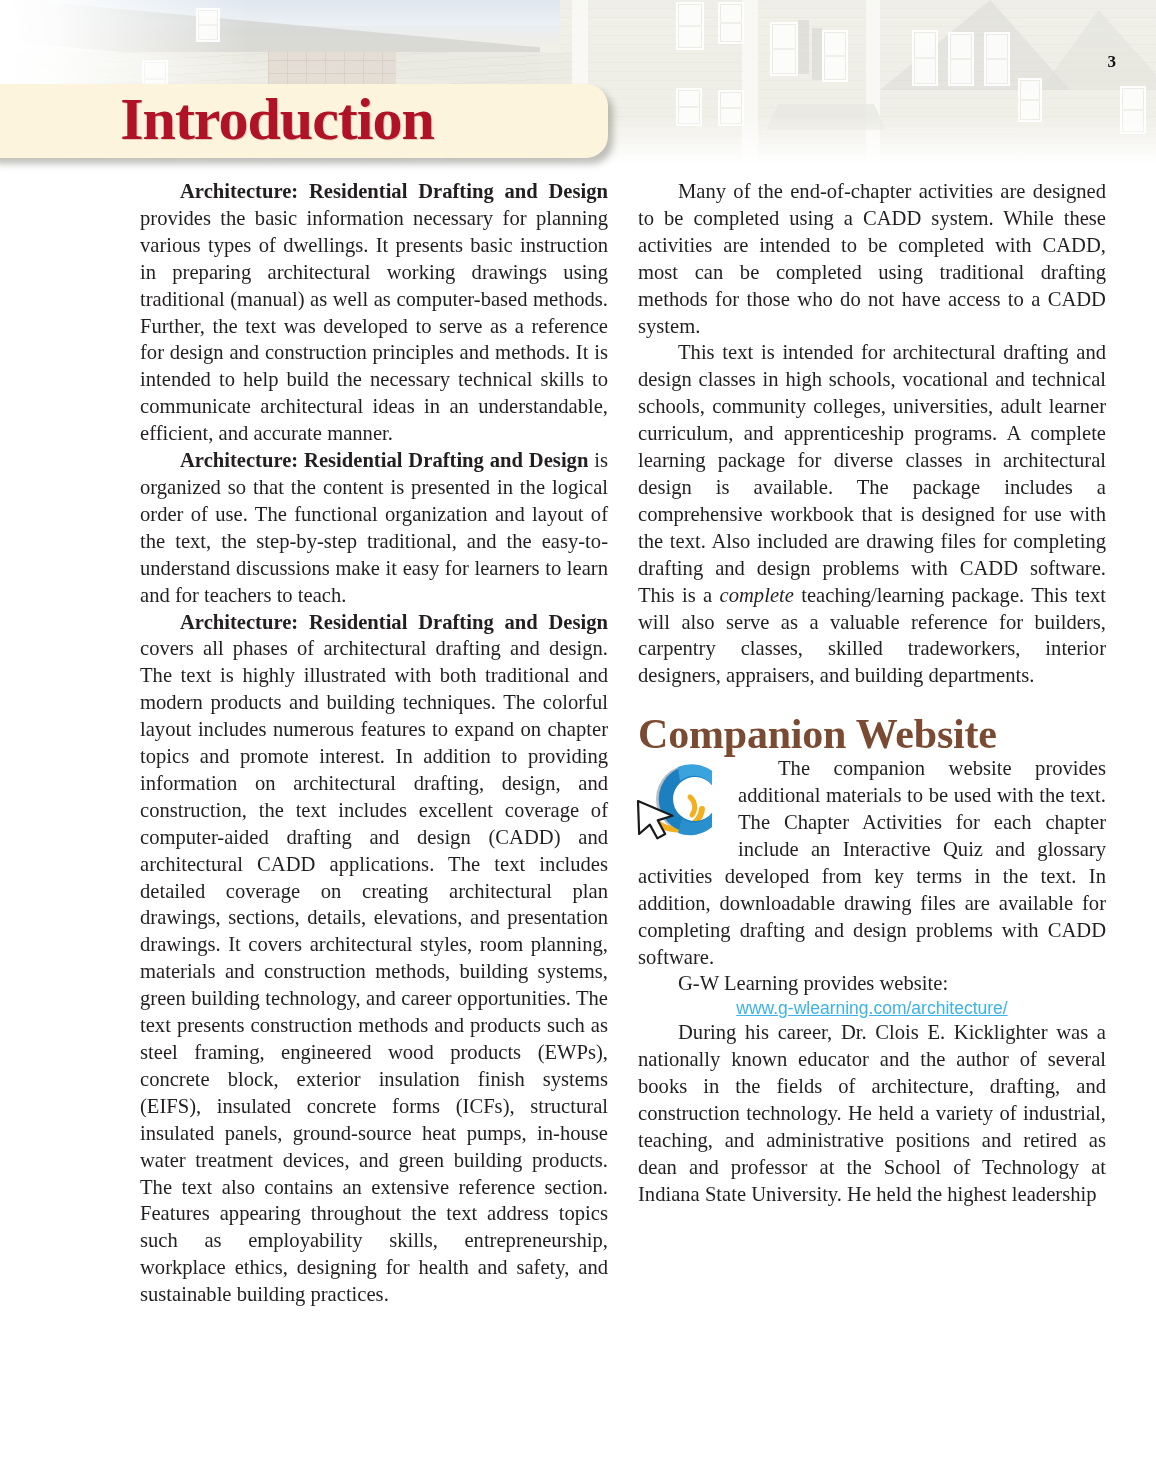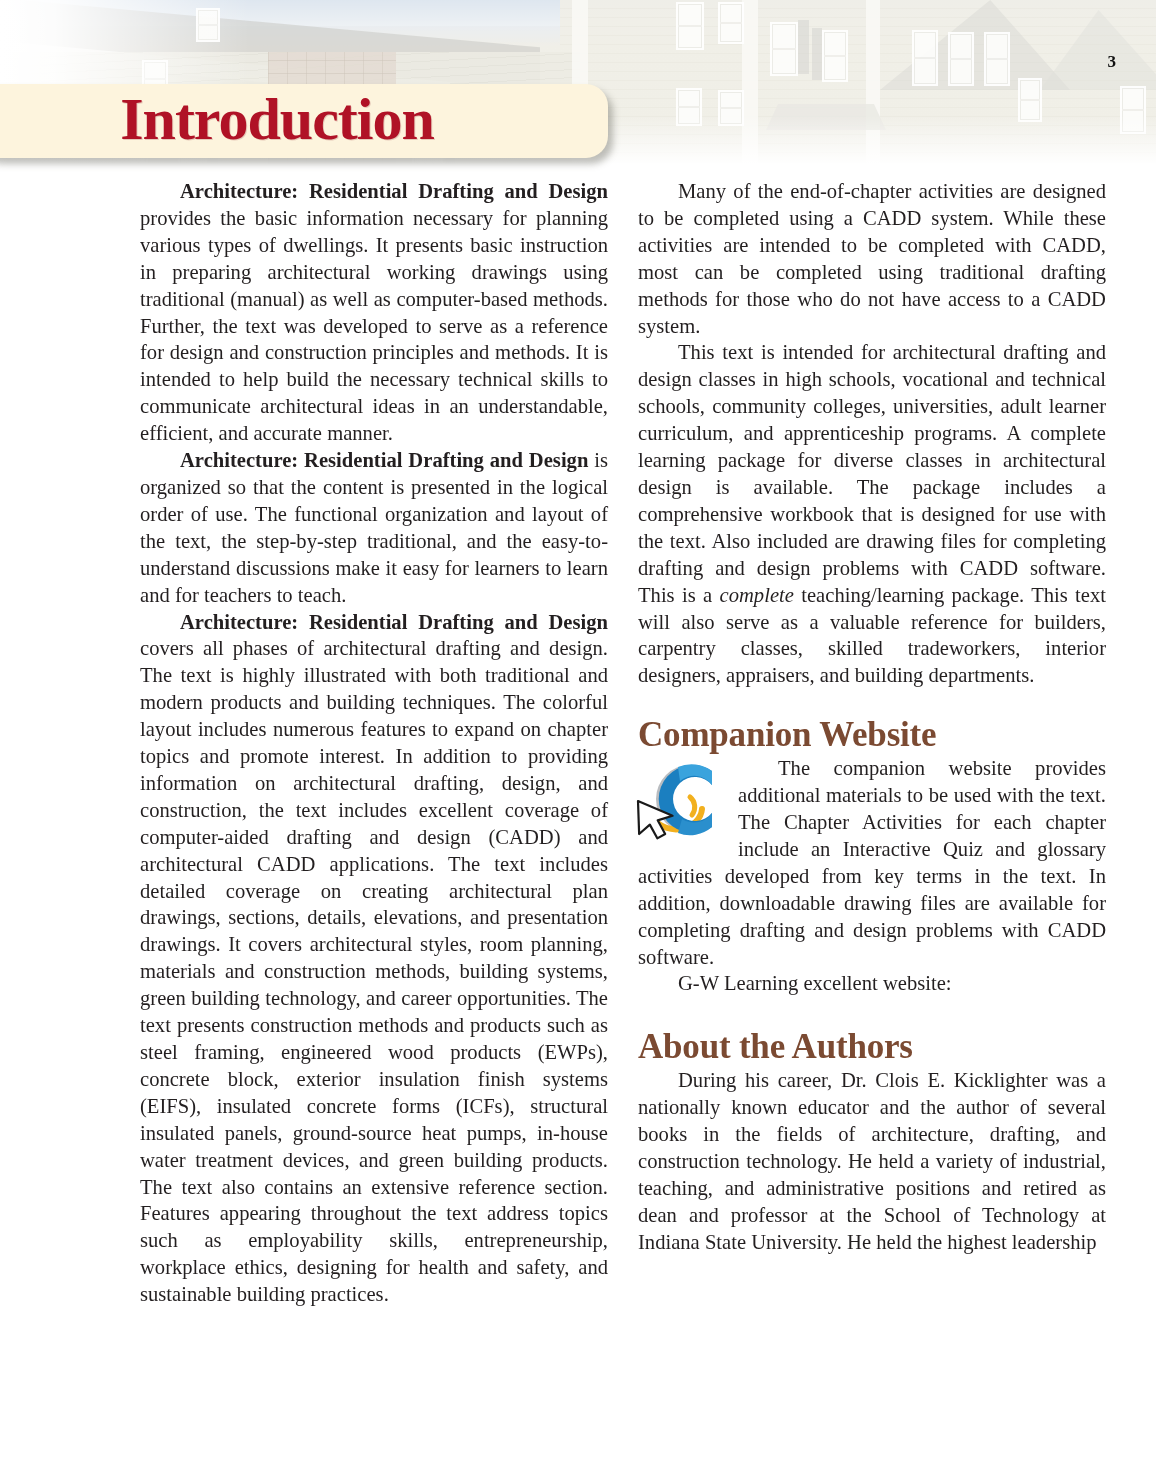"Companion Website" h2.section { font-size: 35px -> 42px }
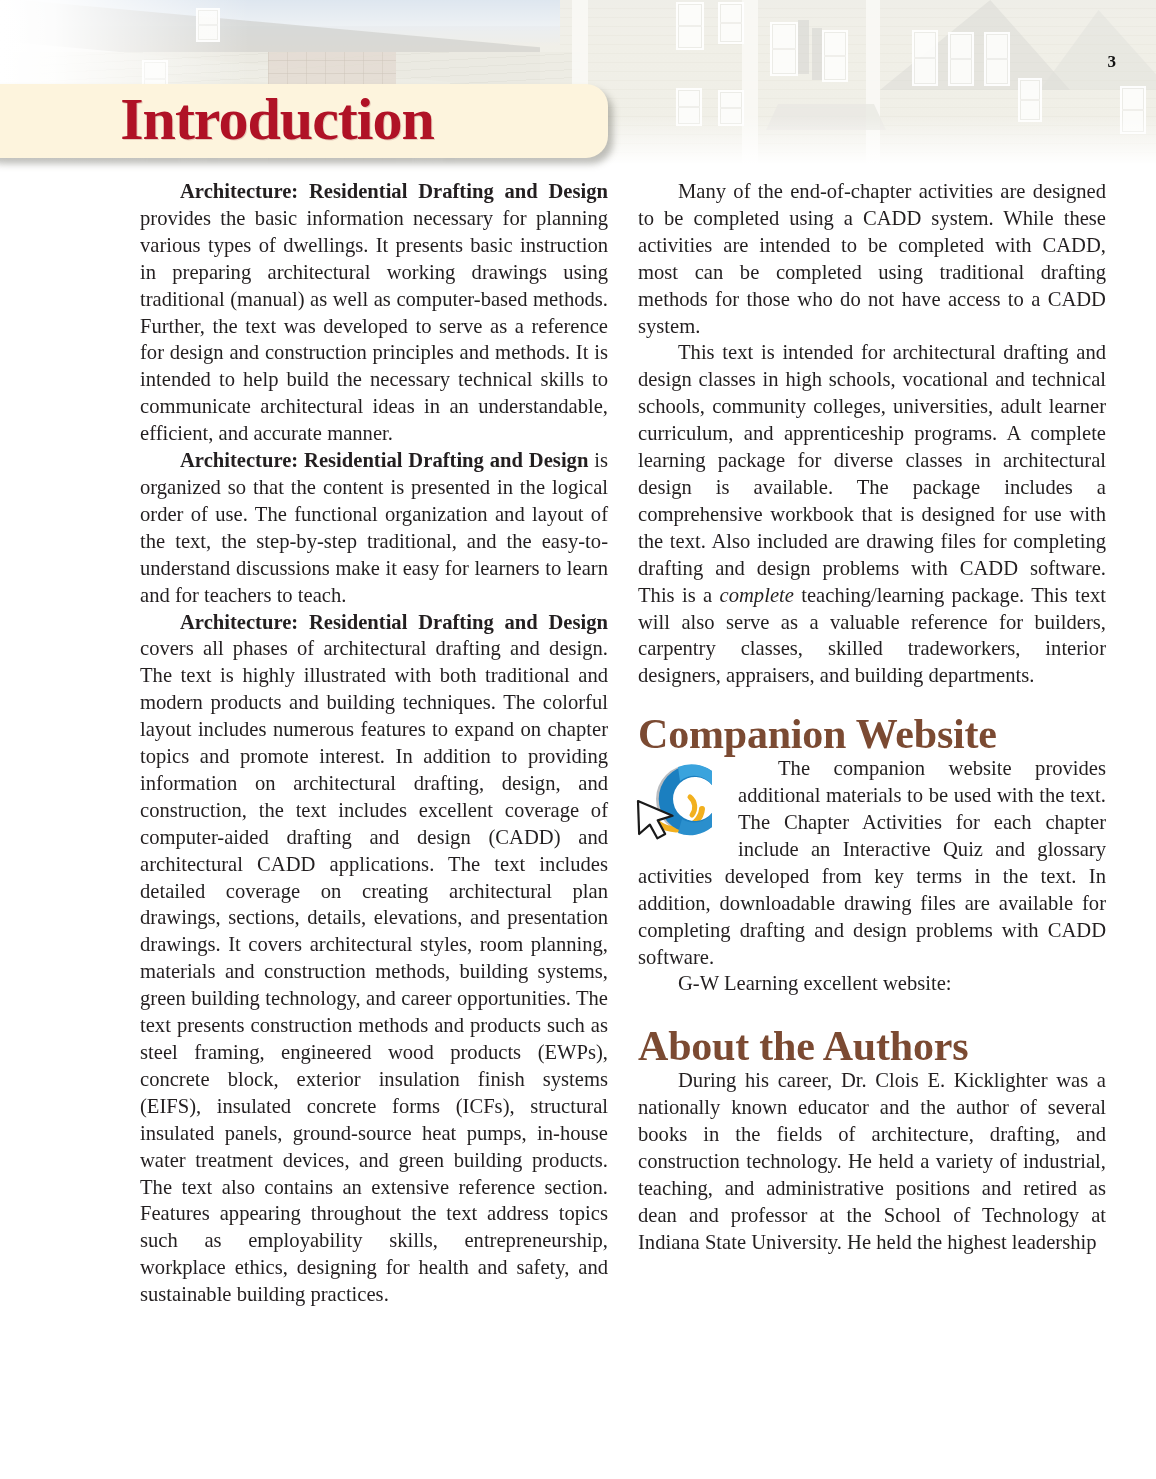"G-W Learning excellent website:" p.body { text: excellent -> provides }
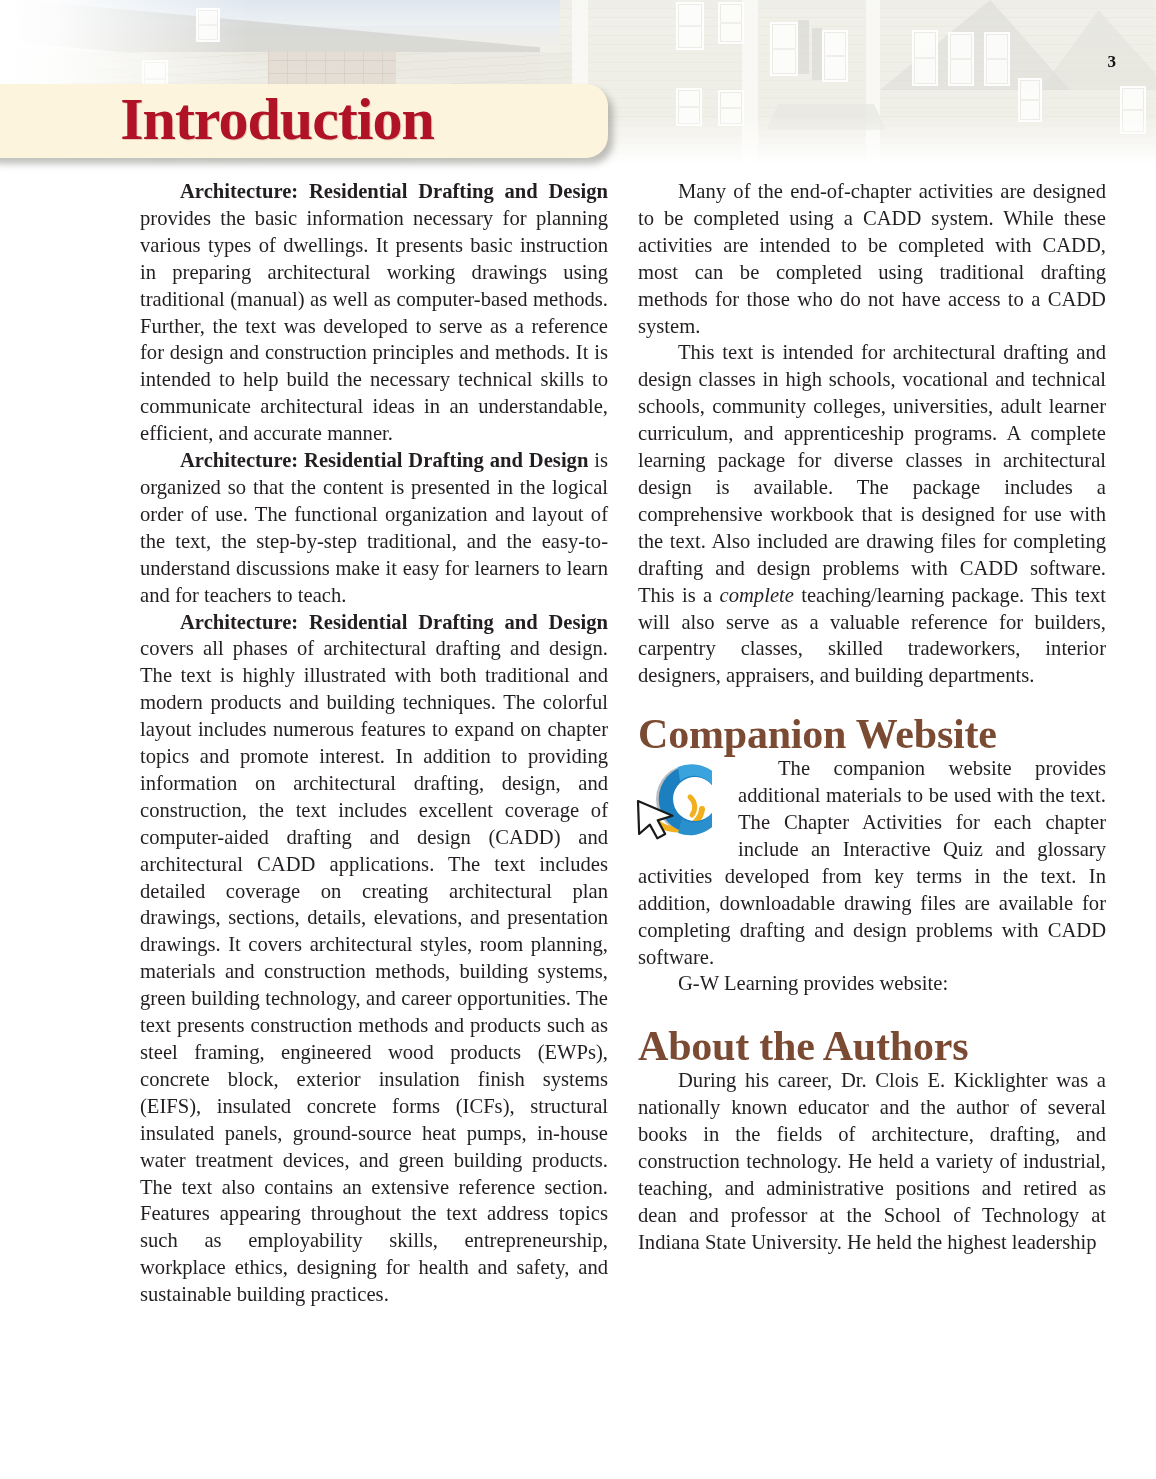"www.g-wlearning.com/architecture/" a.url { html: none -> <a>www.g-wlearning.com/architecture/</a> }
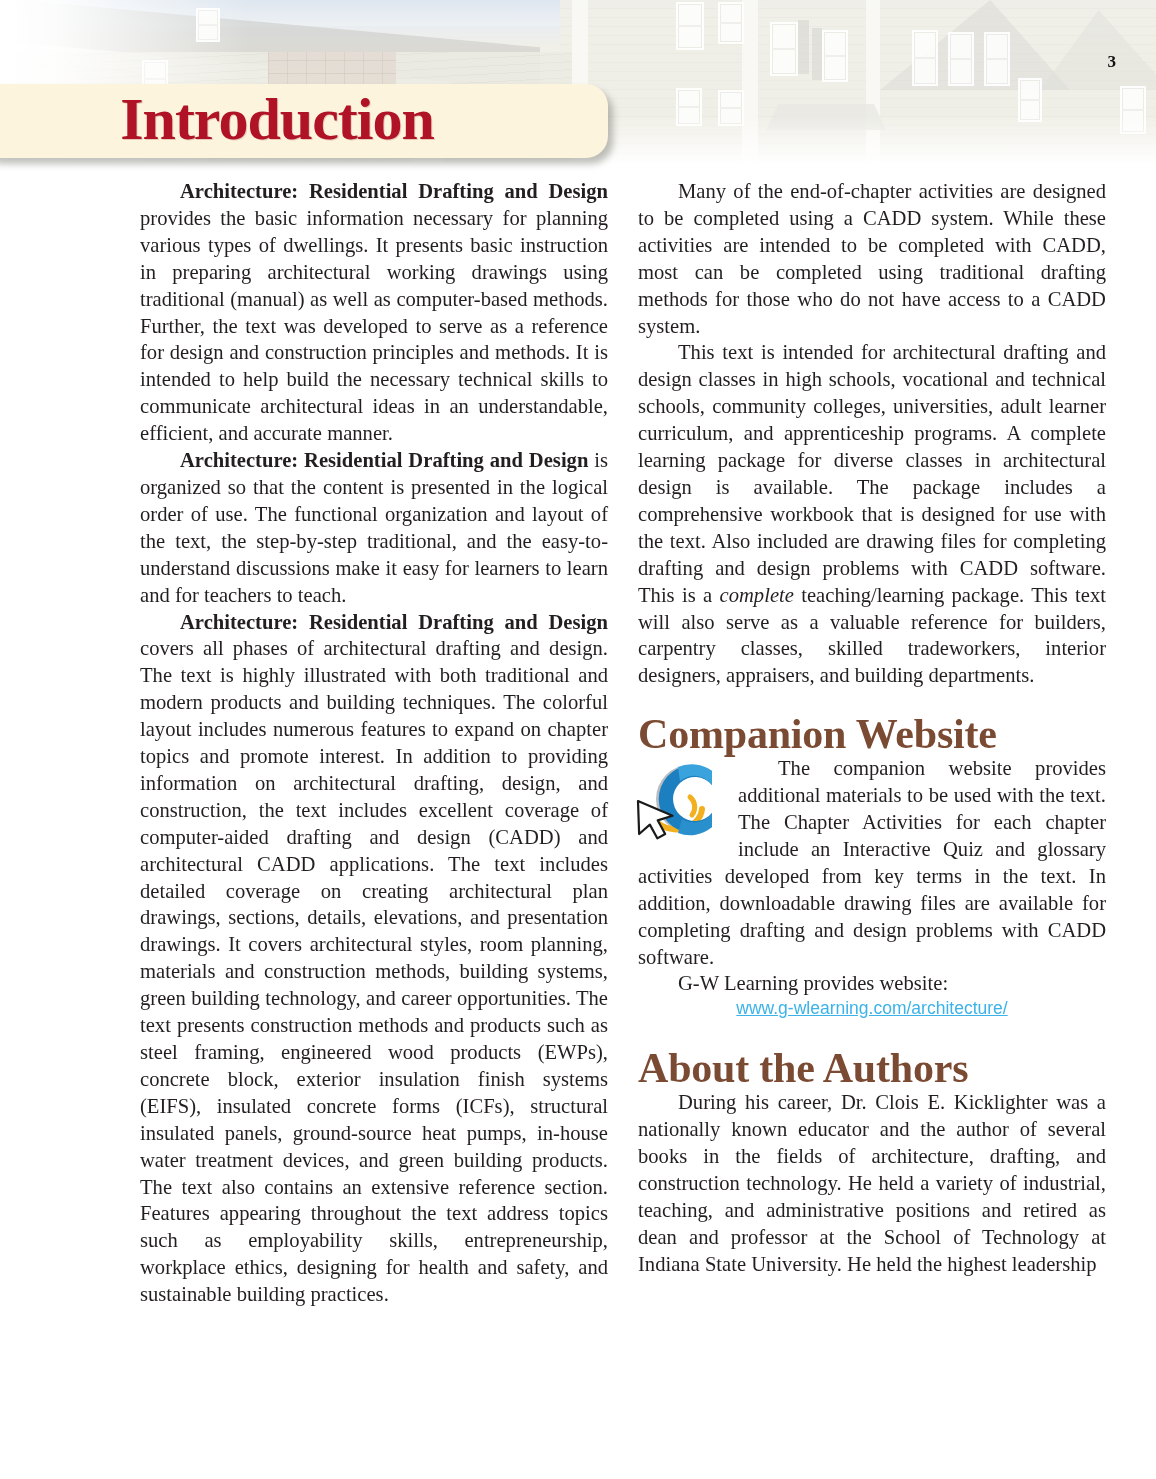"About the Authors" h2.section { html: <h2>About the Authors</h2> -> none }
